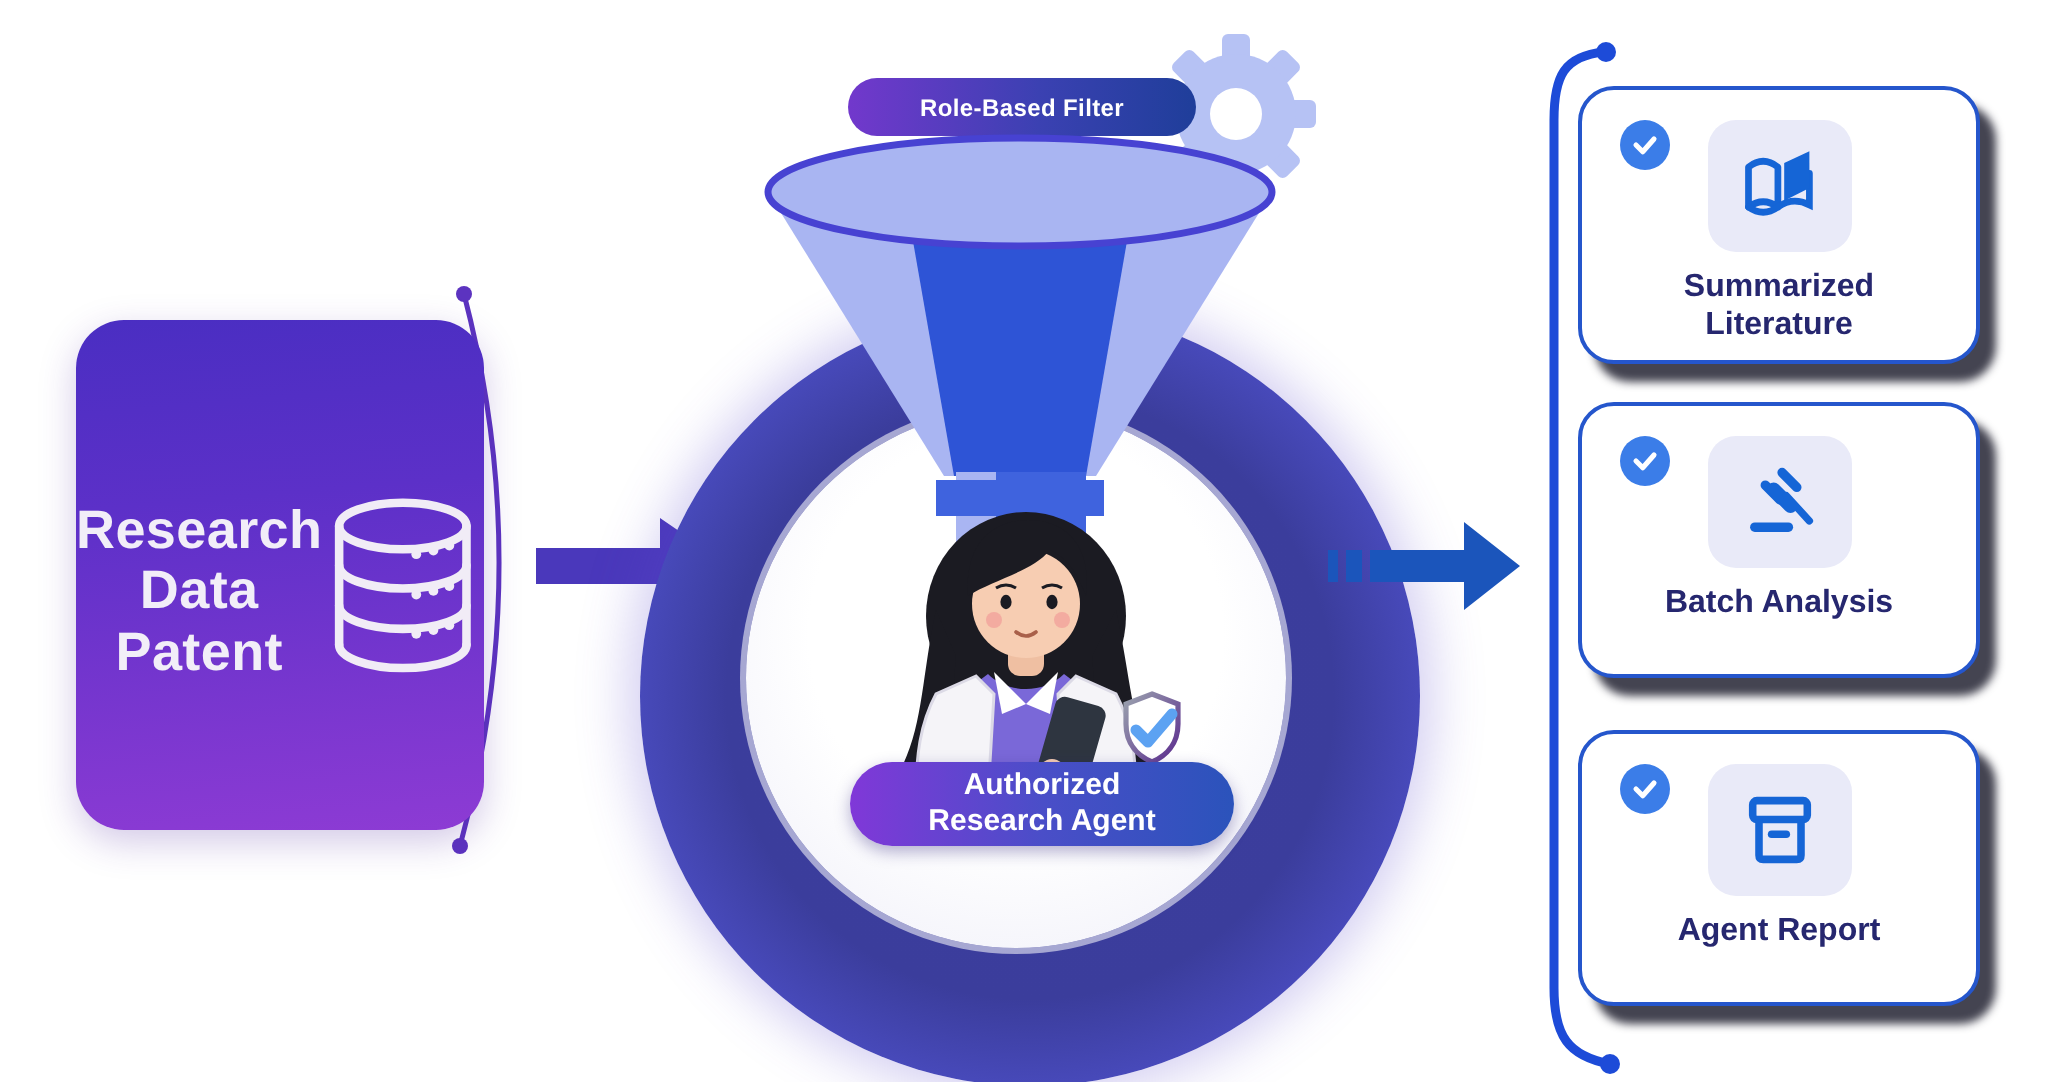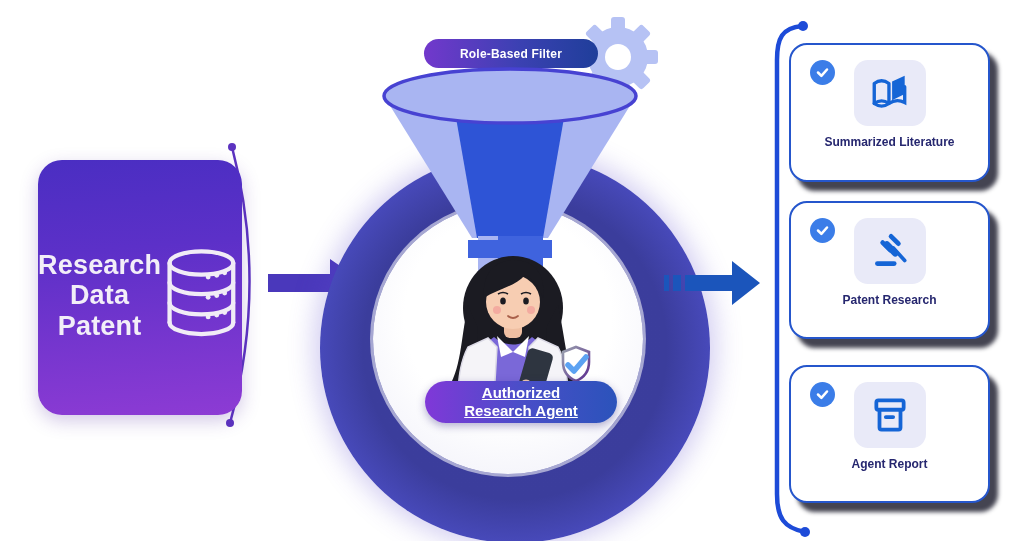"Summarized Literature" .card-label { font-size: 12px -> 16px }
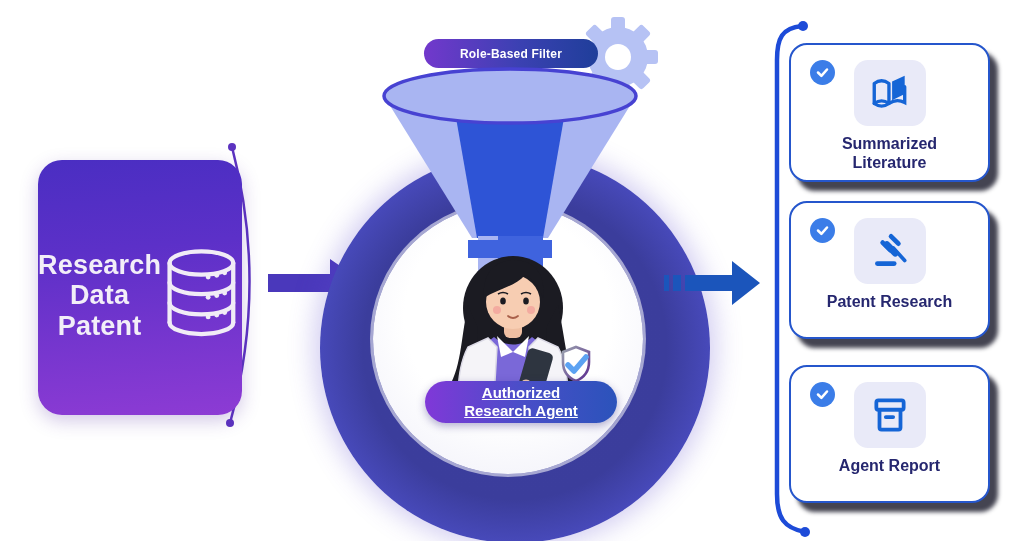"Patent Research" div.card-label { text: Patent Research -> Batch Analysis }
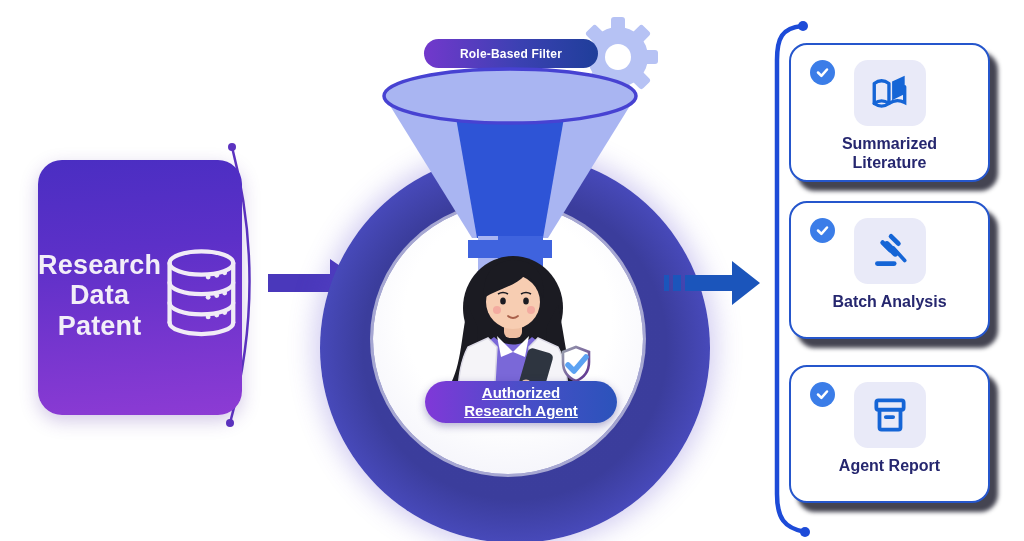"Authorized" .agent-pill { text-decoration: underline -> none }
